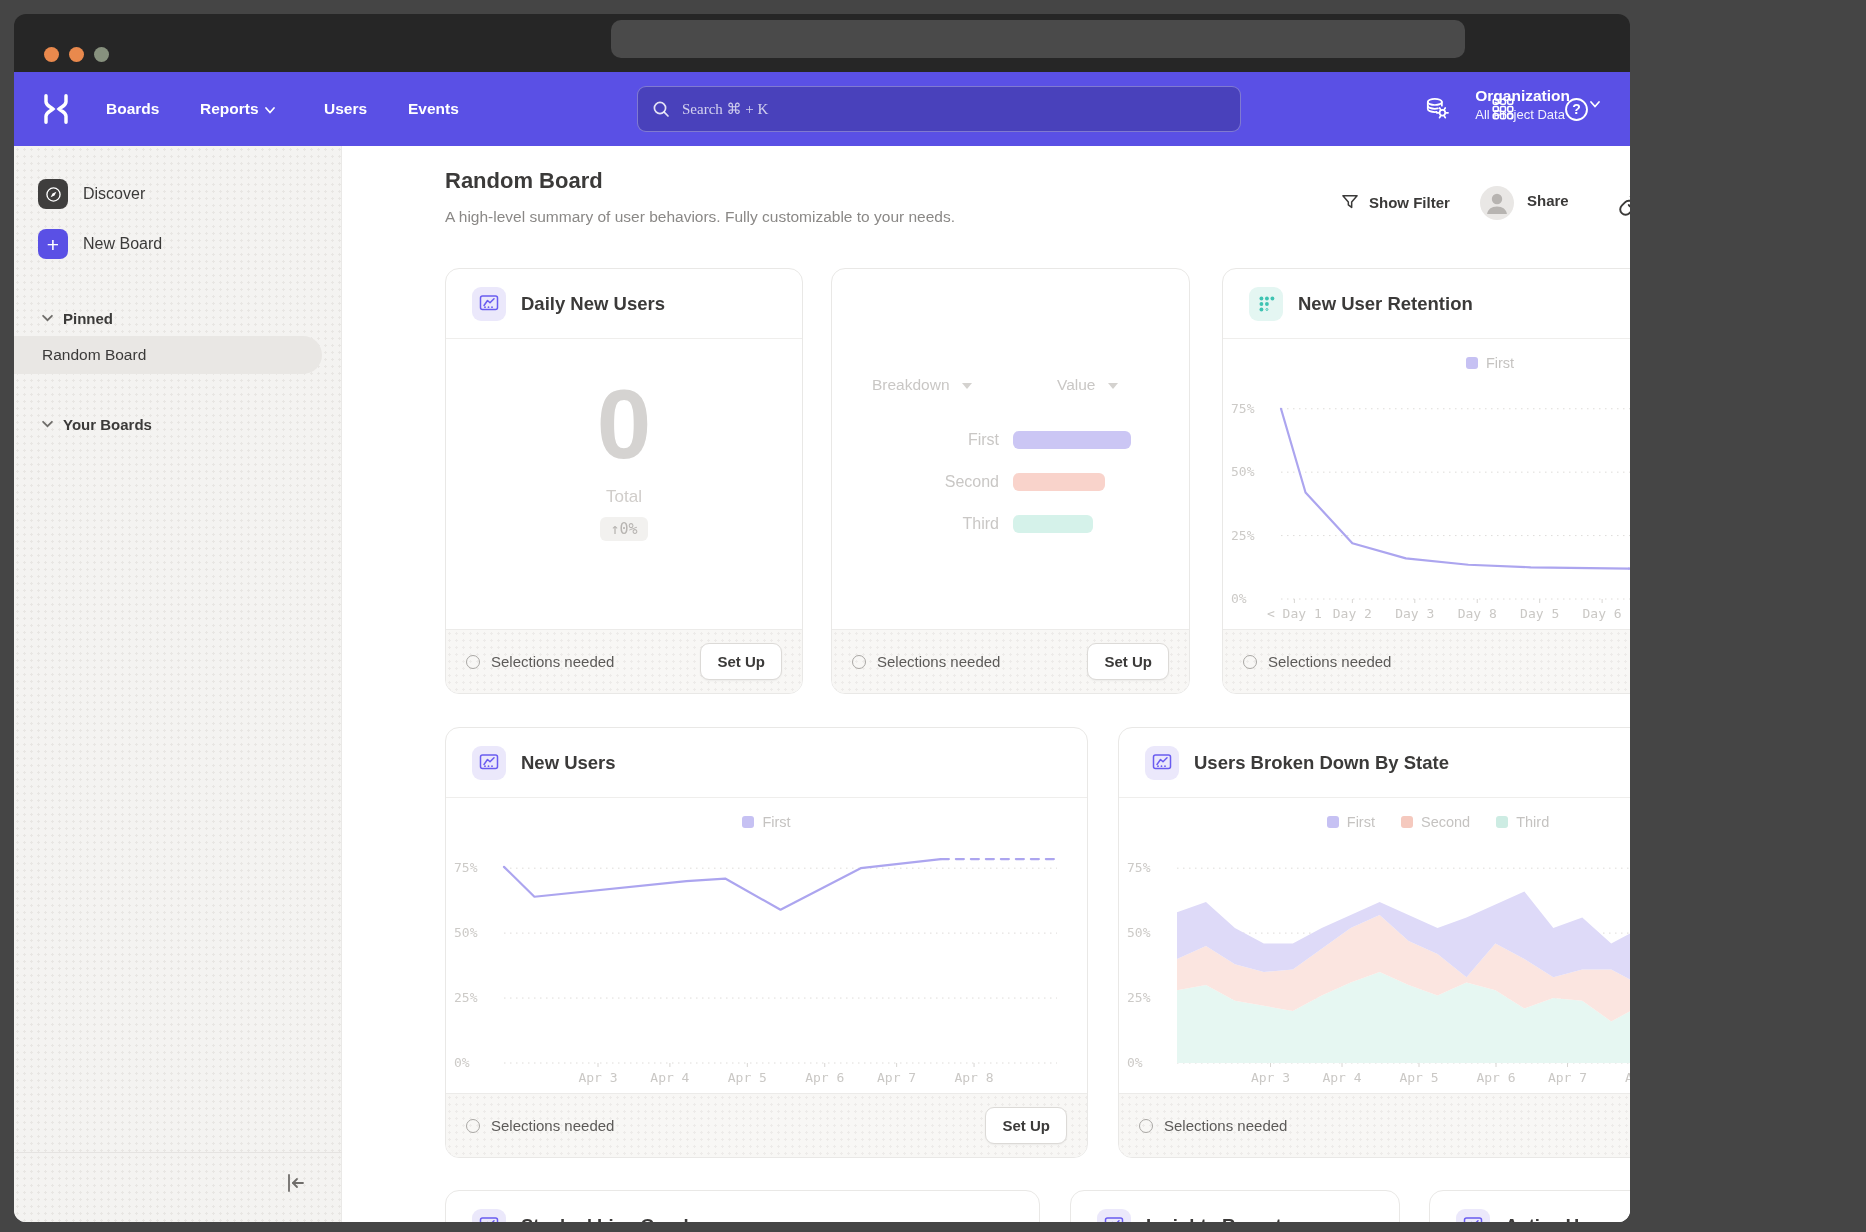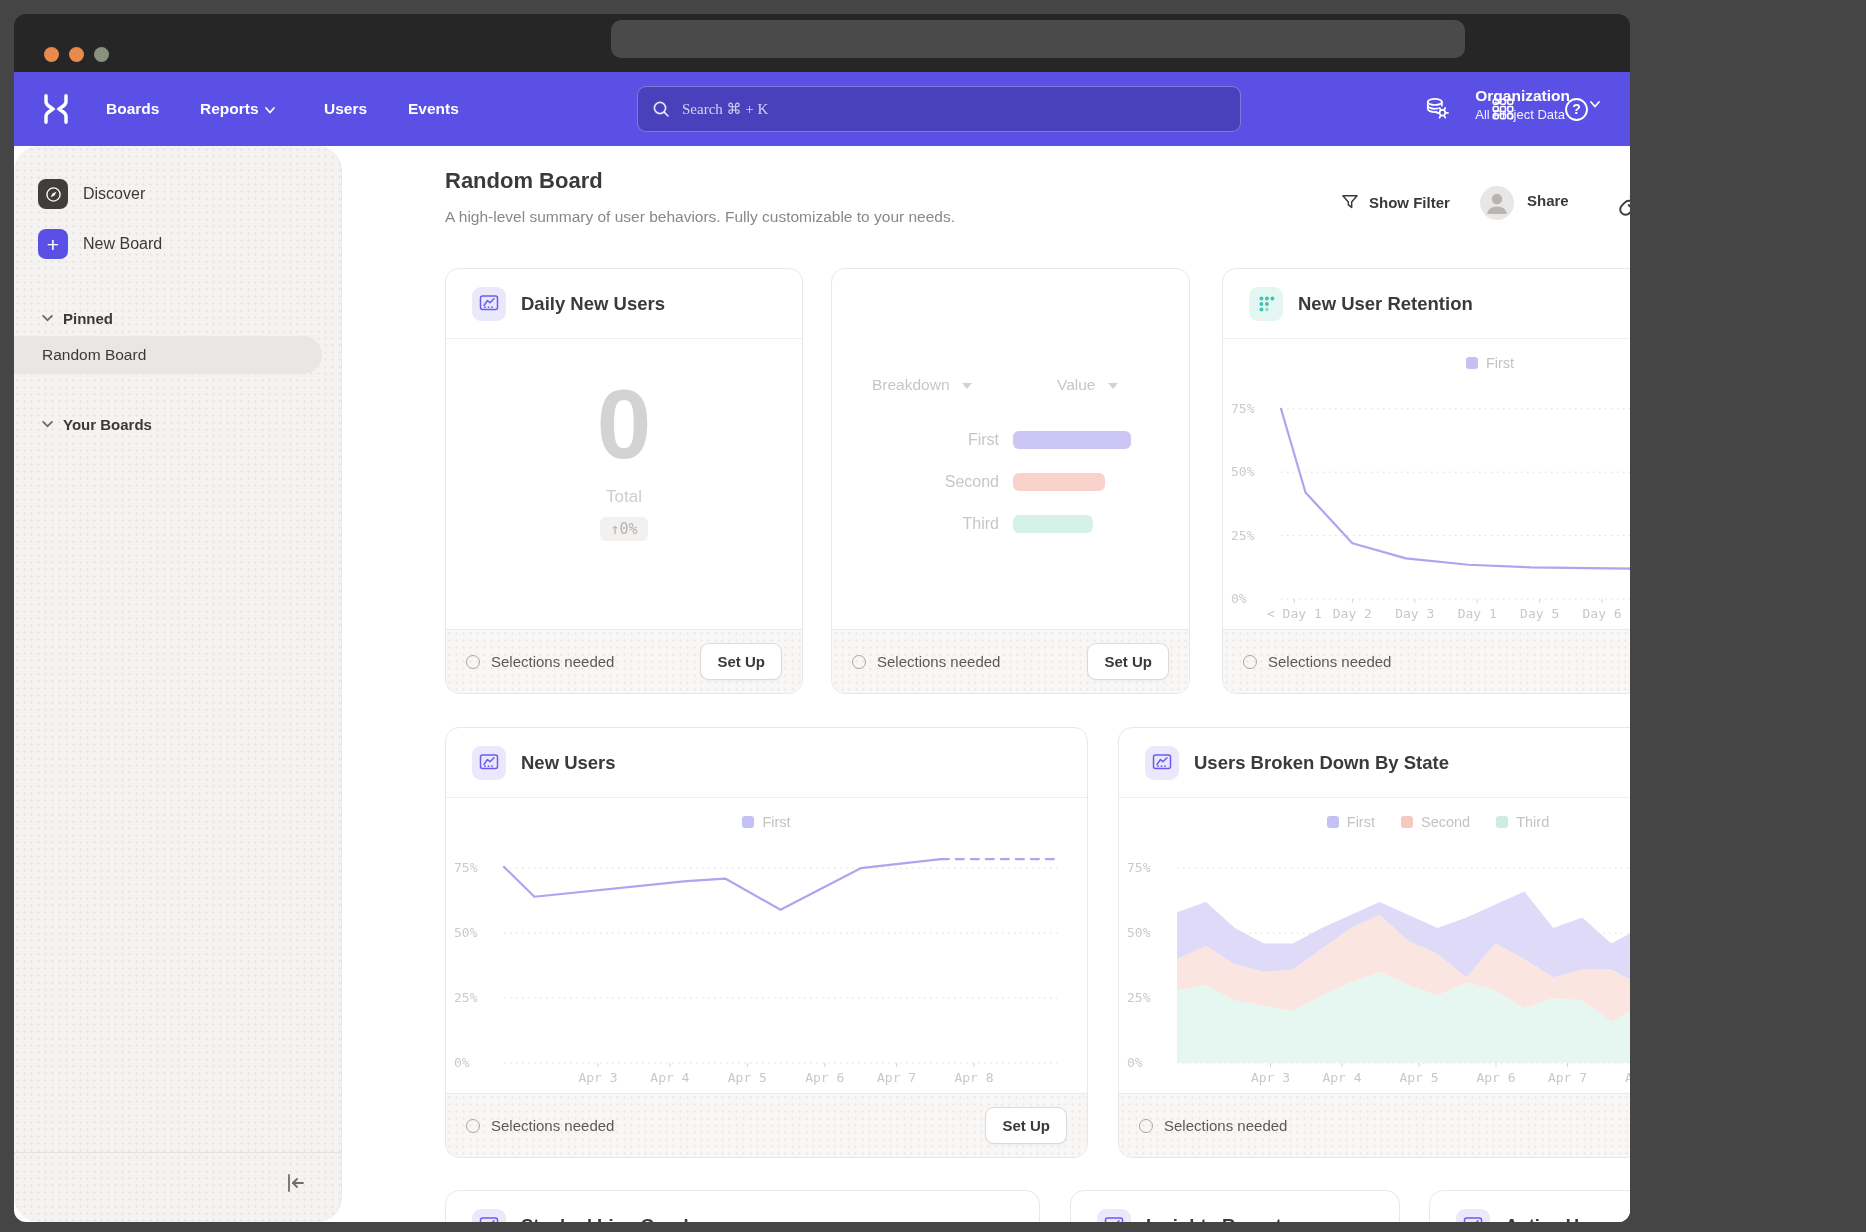"Discover" .sidebar { border-radius: 25px -> none }
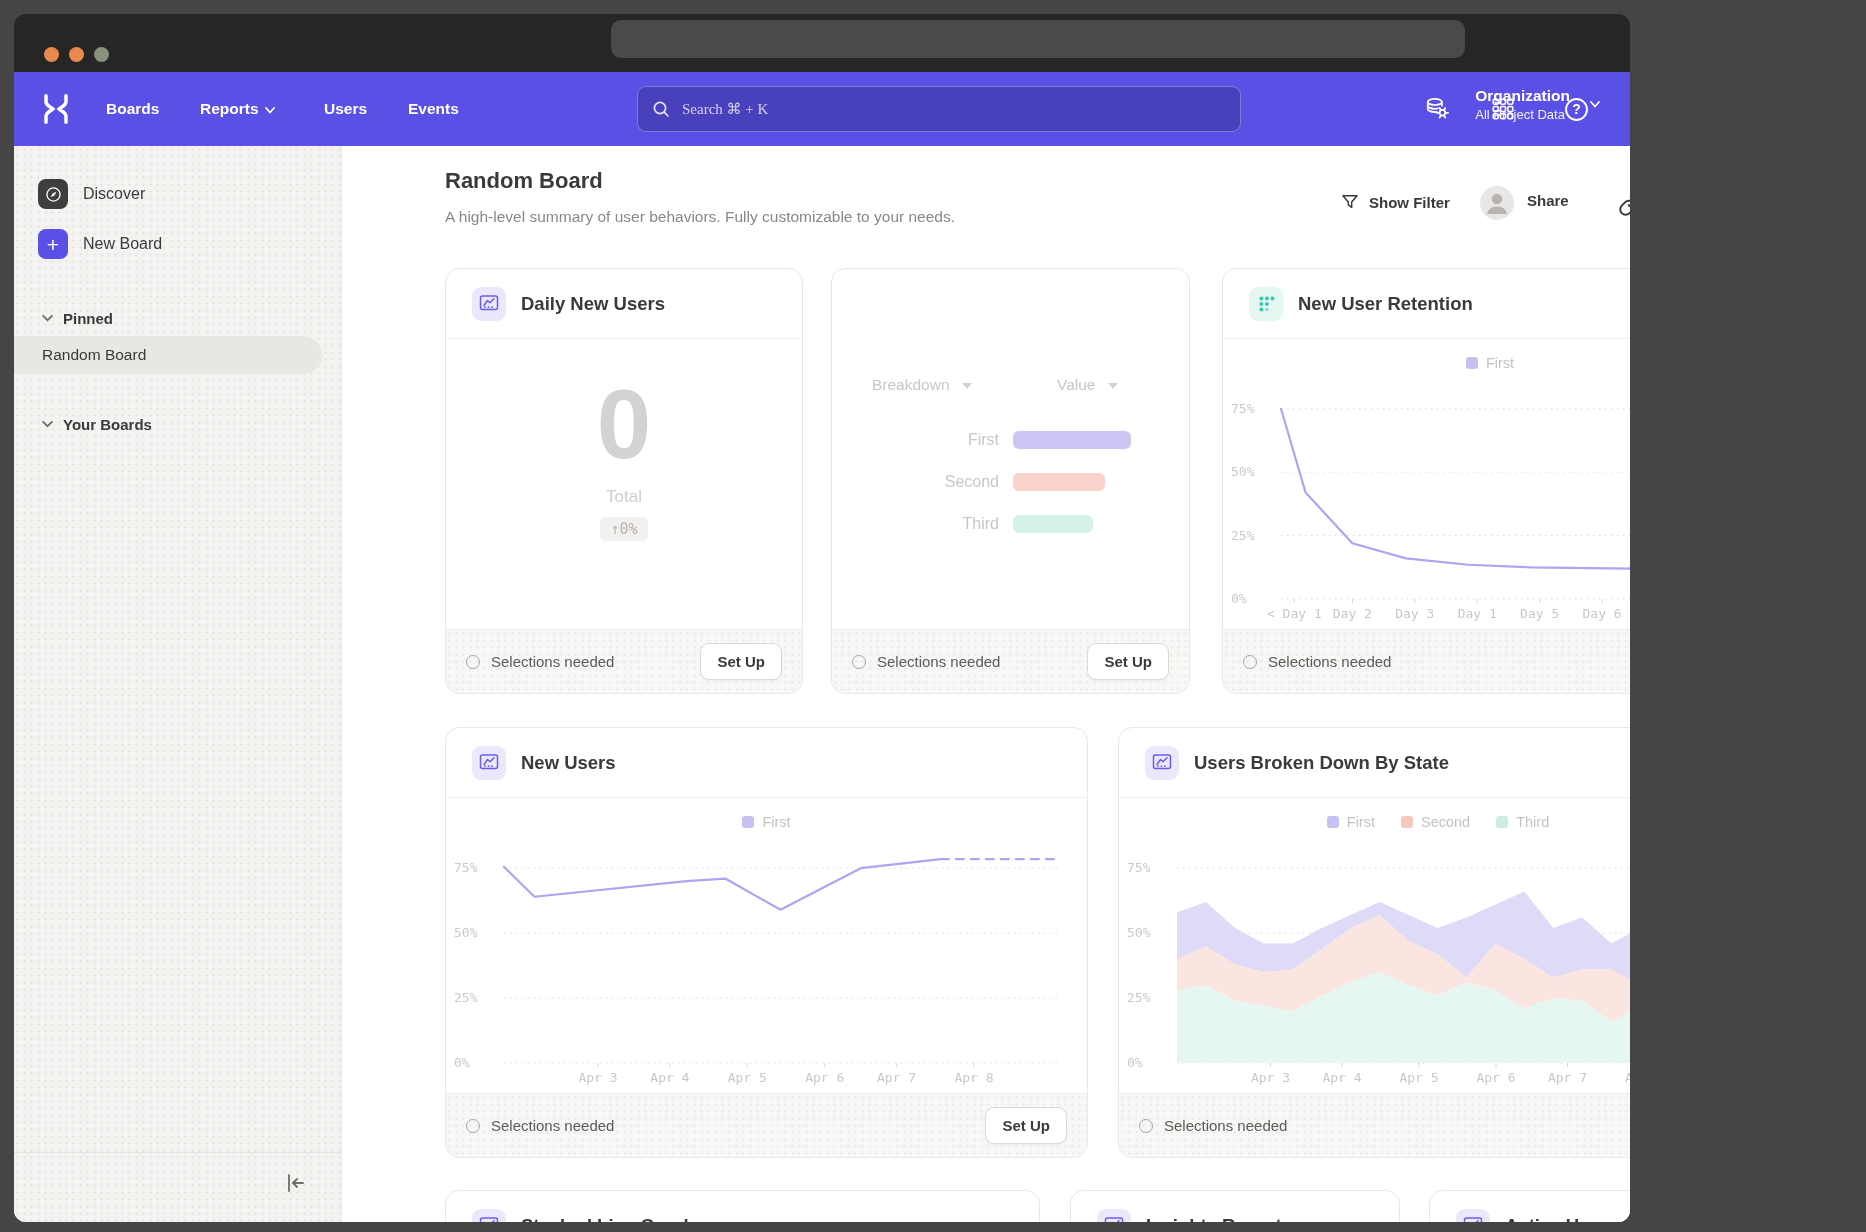"Day 1" span.xtick { text: 1 -> 8 }
